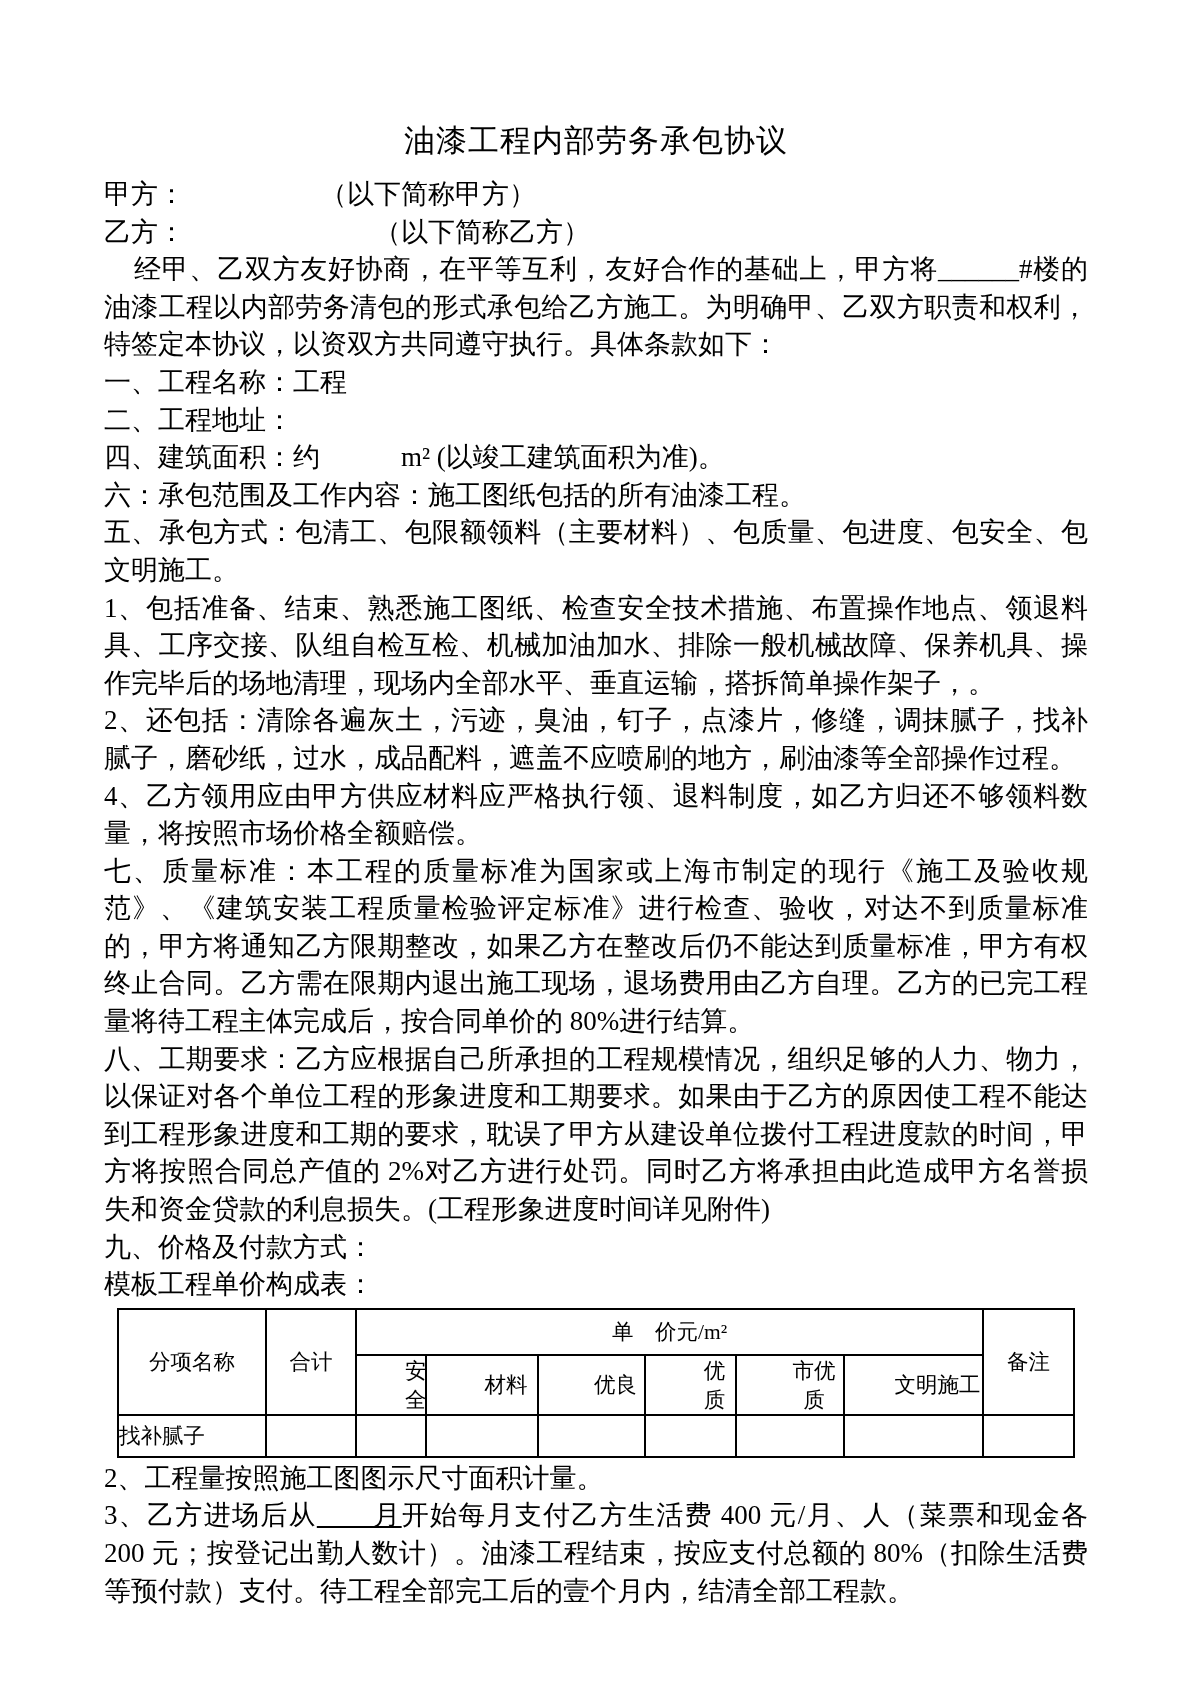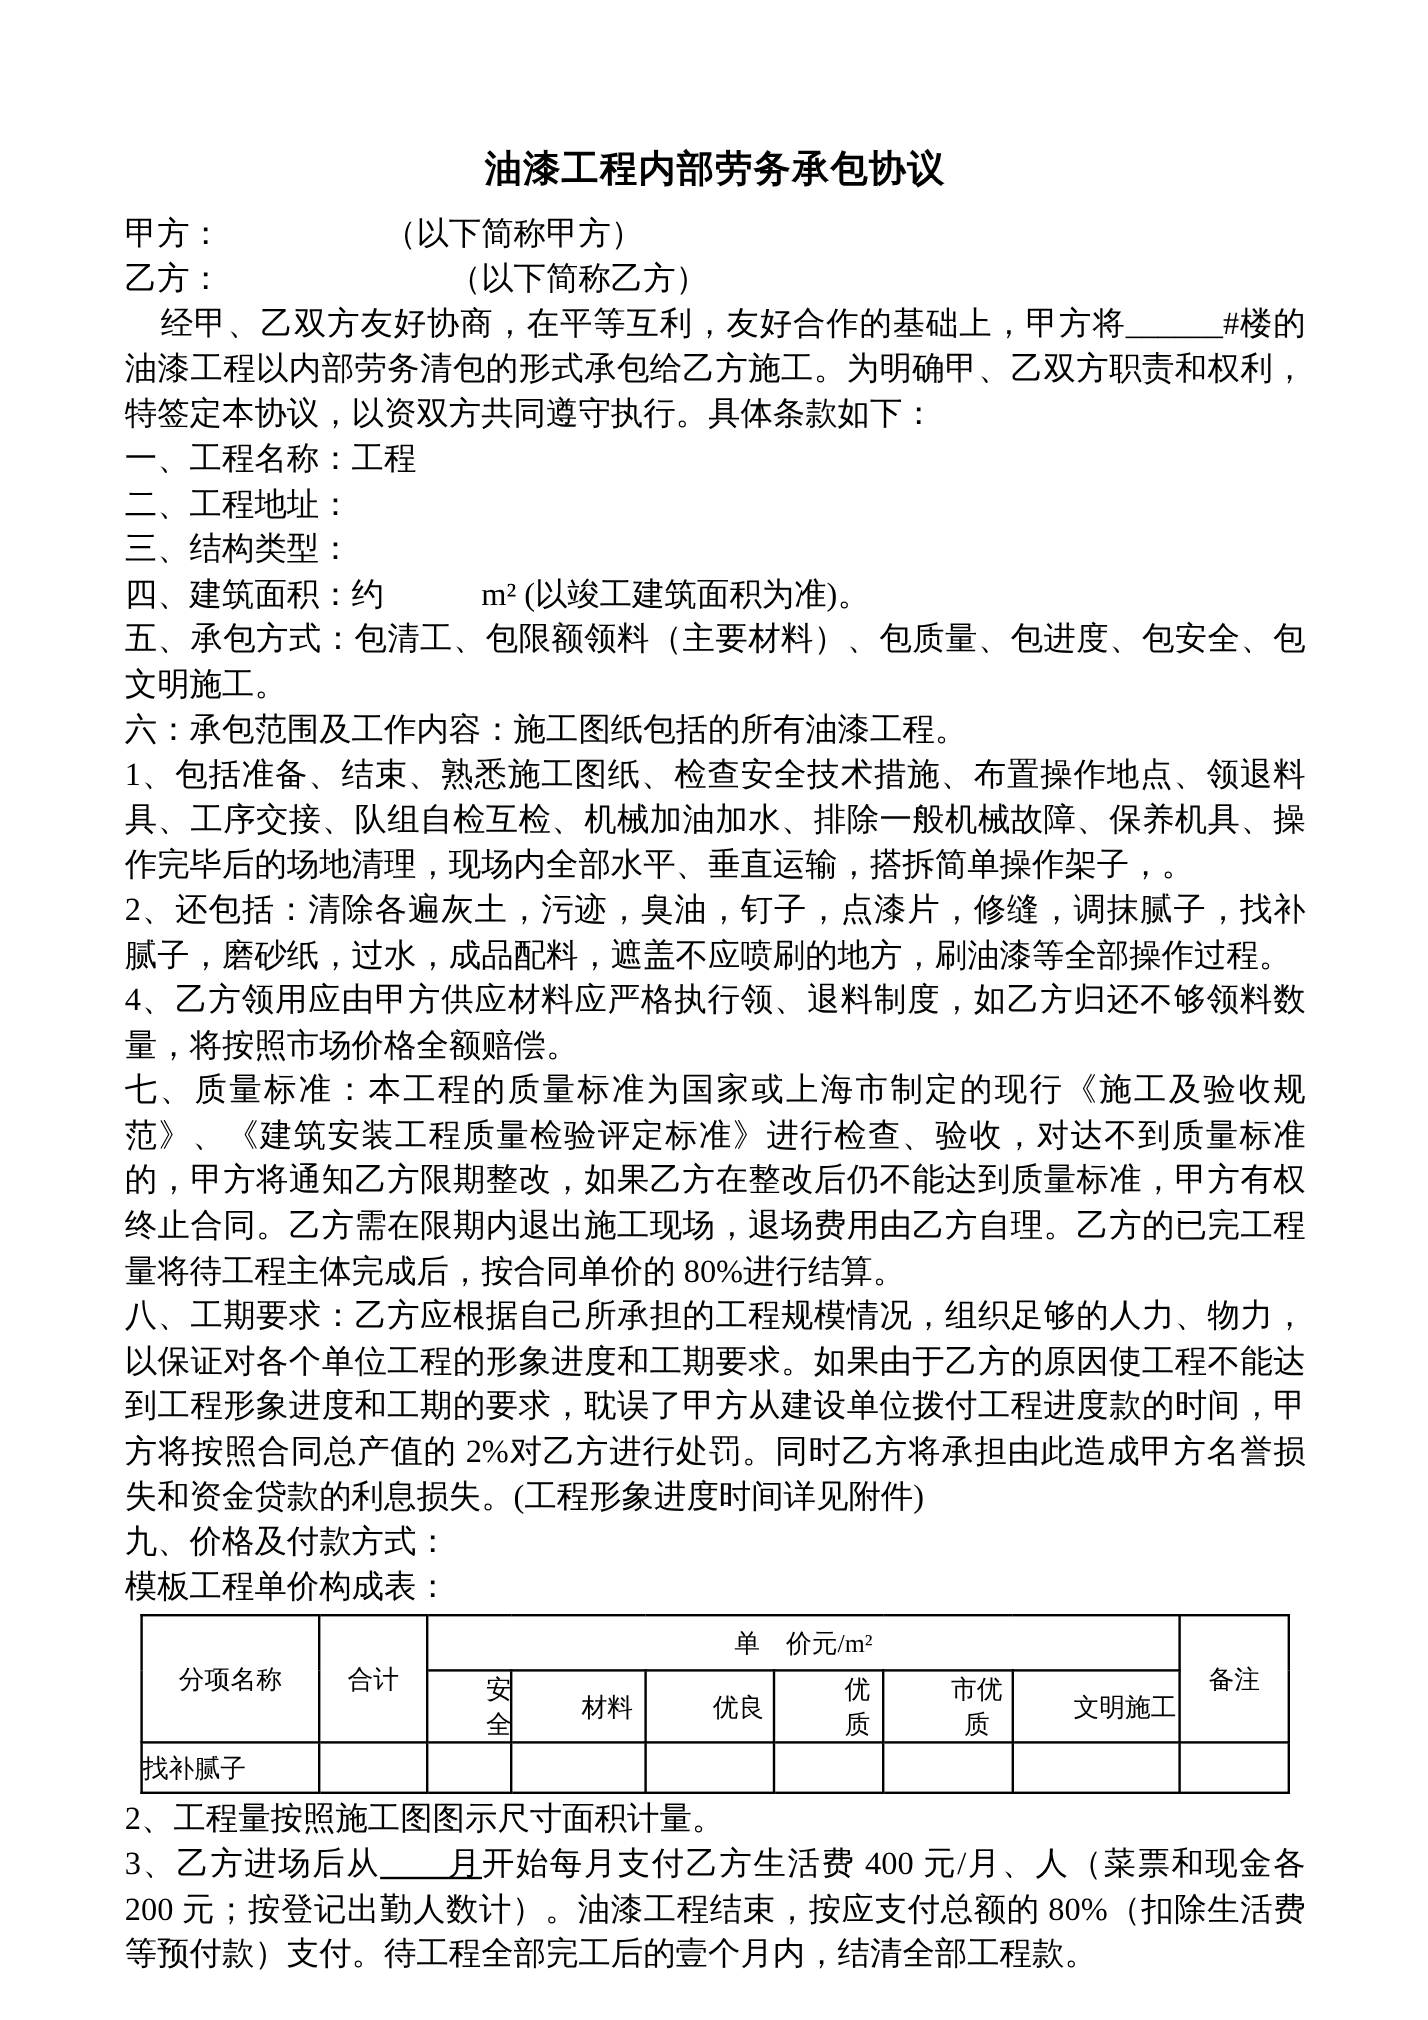"油漆工程内部劳务承包协议" .doc-title { font-weight: bold -> normal }
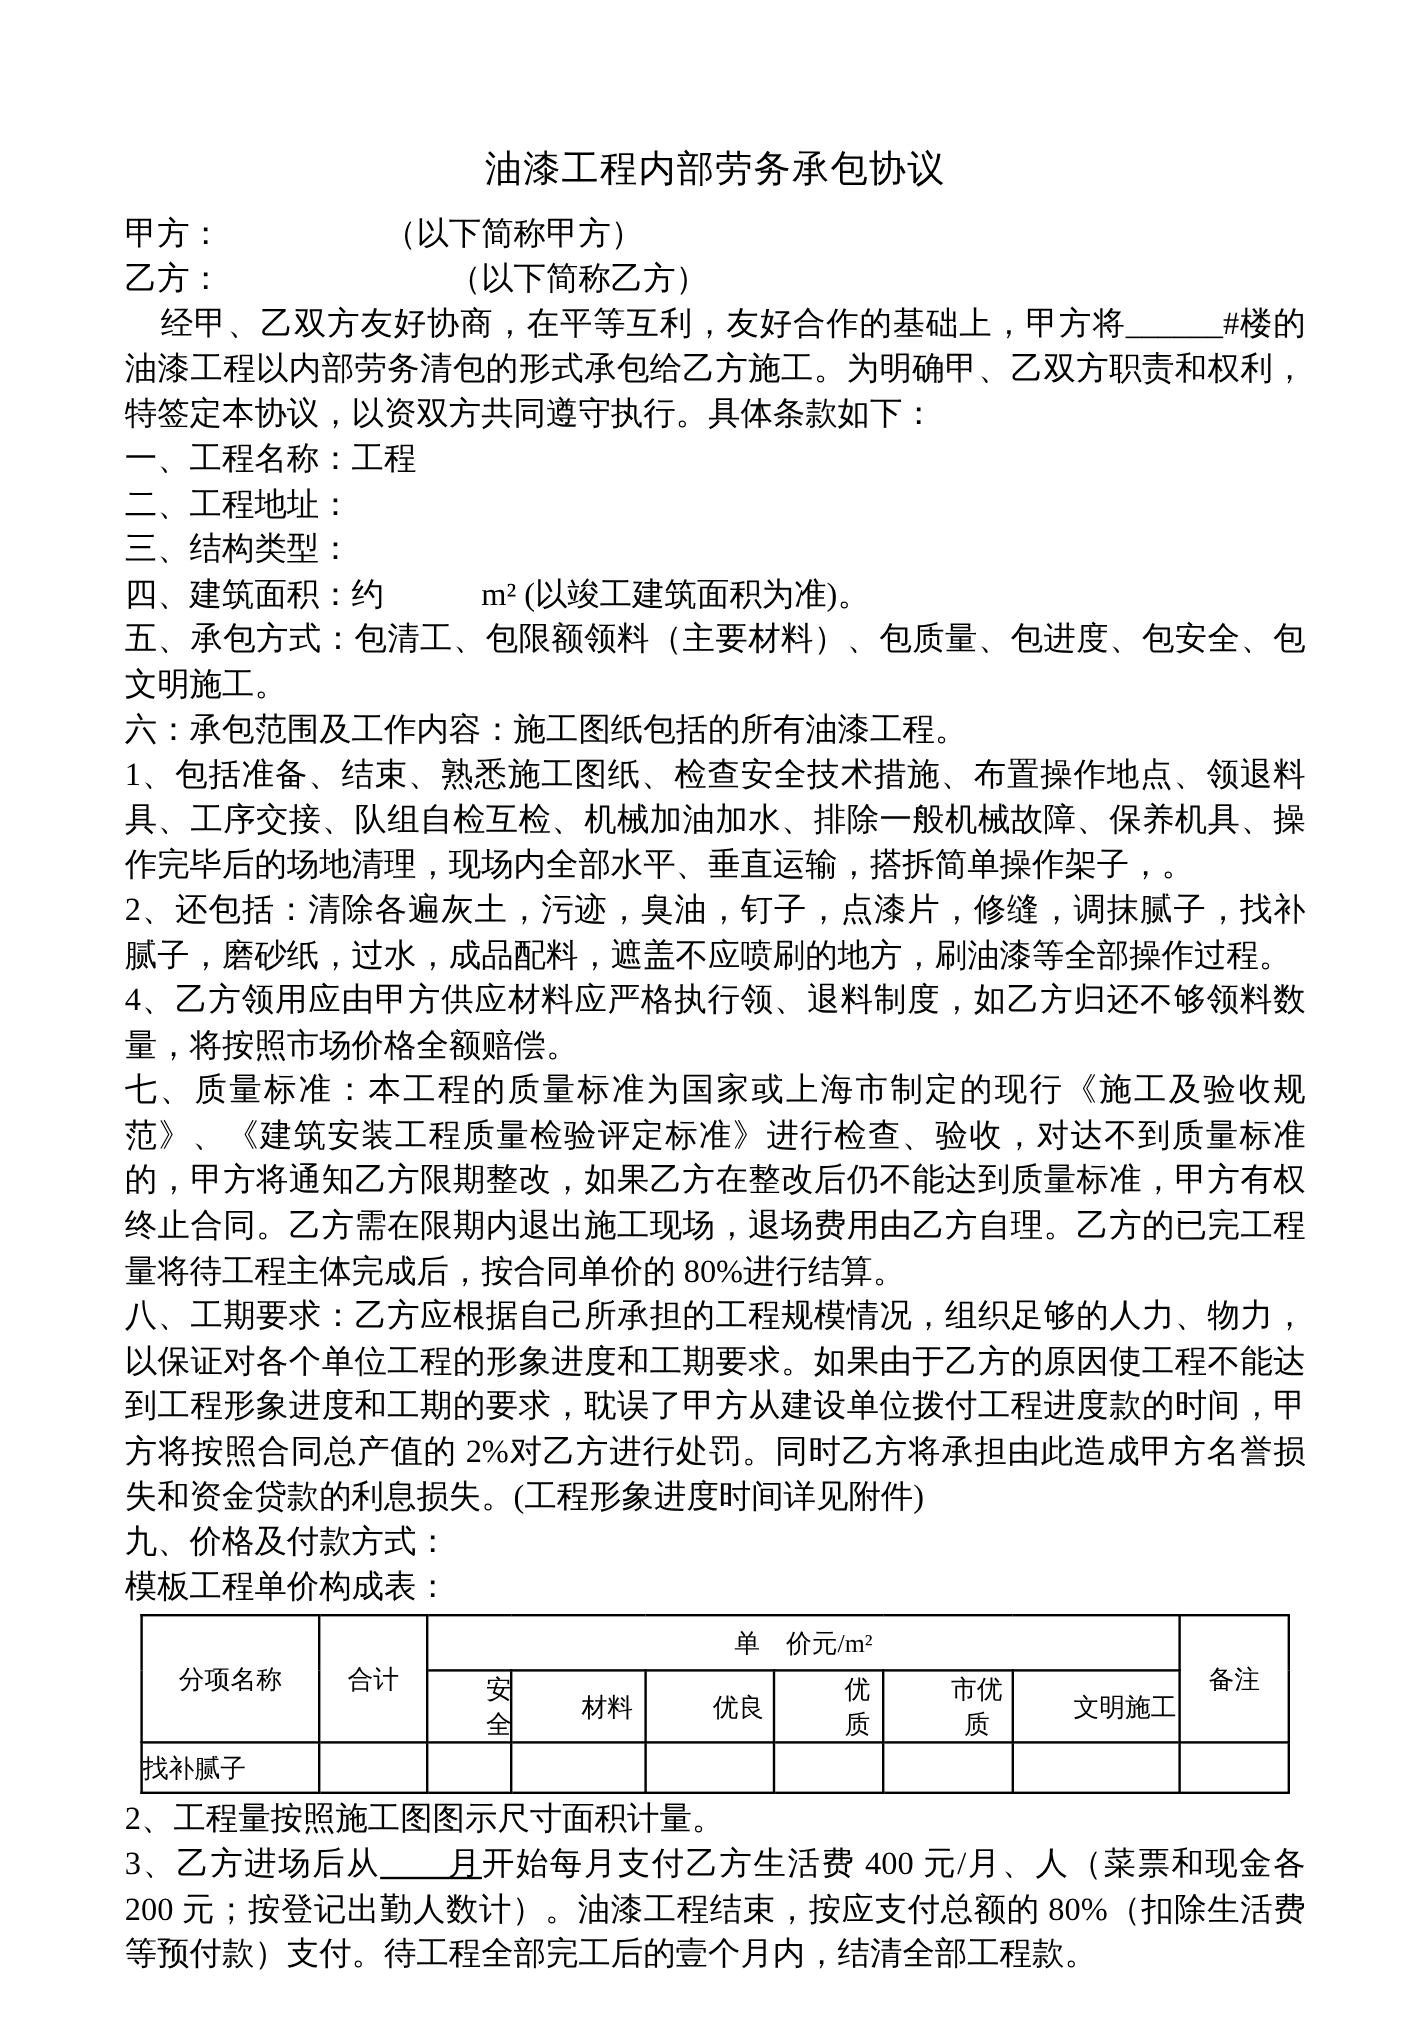"三、结构类型：" p.doc-par { html: <p>三、结构类型：</p> -> none }
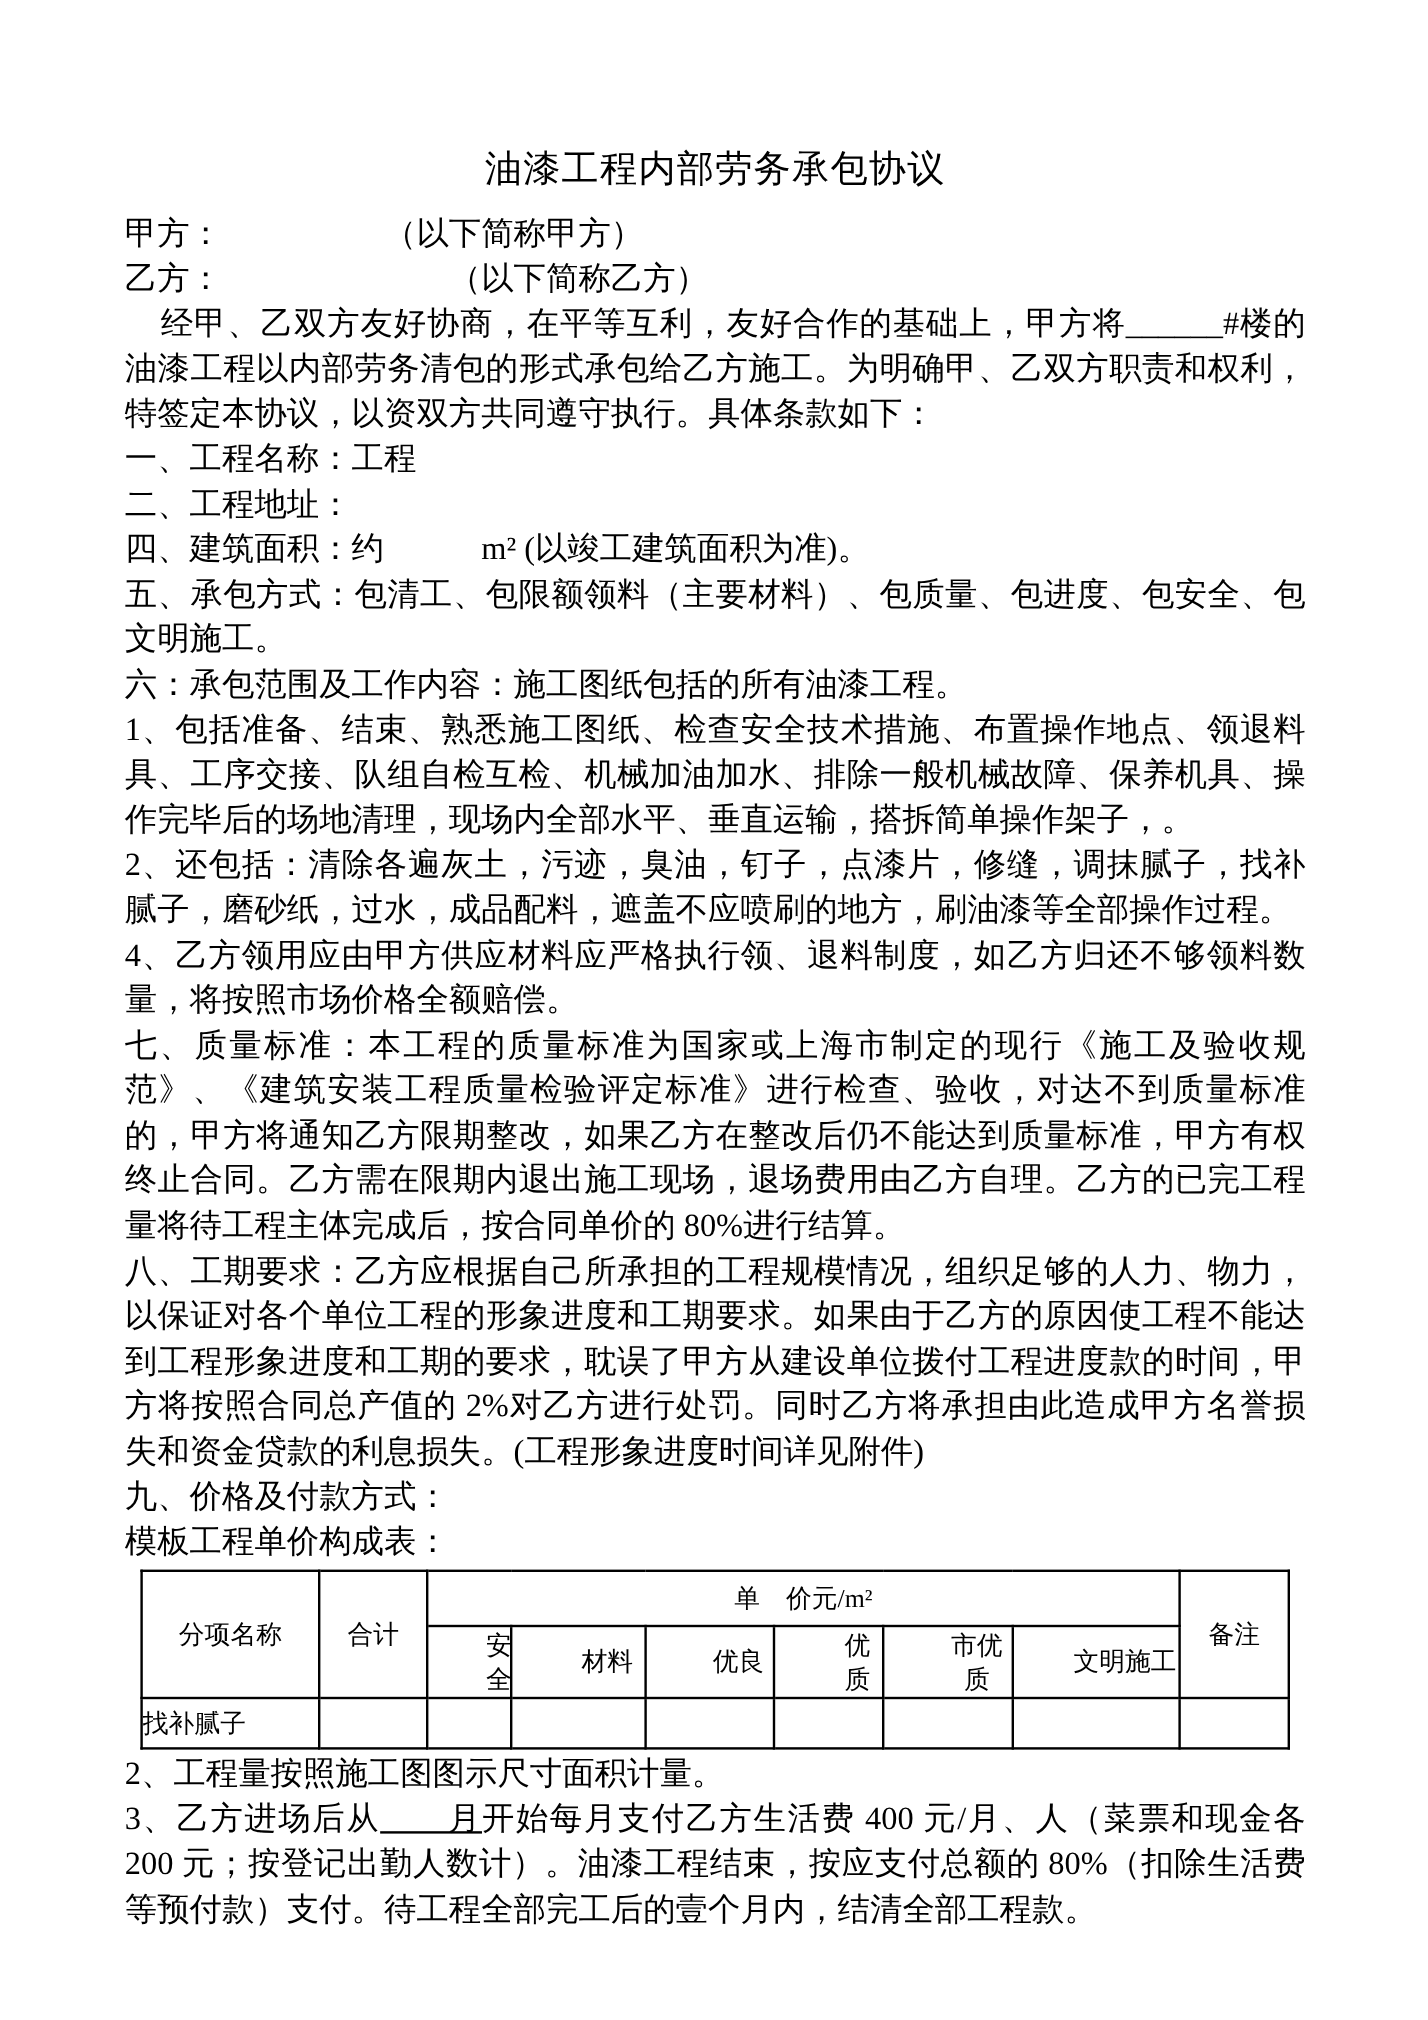"五、承包方式：包清工、包限额领料（主要材料）、包质量、包进度、包安全、包文明施工" p.doc-par { order: before "六：承包范围及工作内容：施工图纸包括的所有油漆工程。" -> after "六：承包范围及工作内容：施工图纸包括的所有油漆工程。" }
